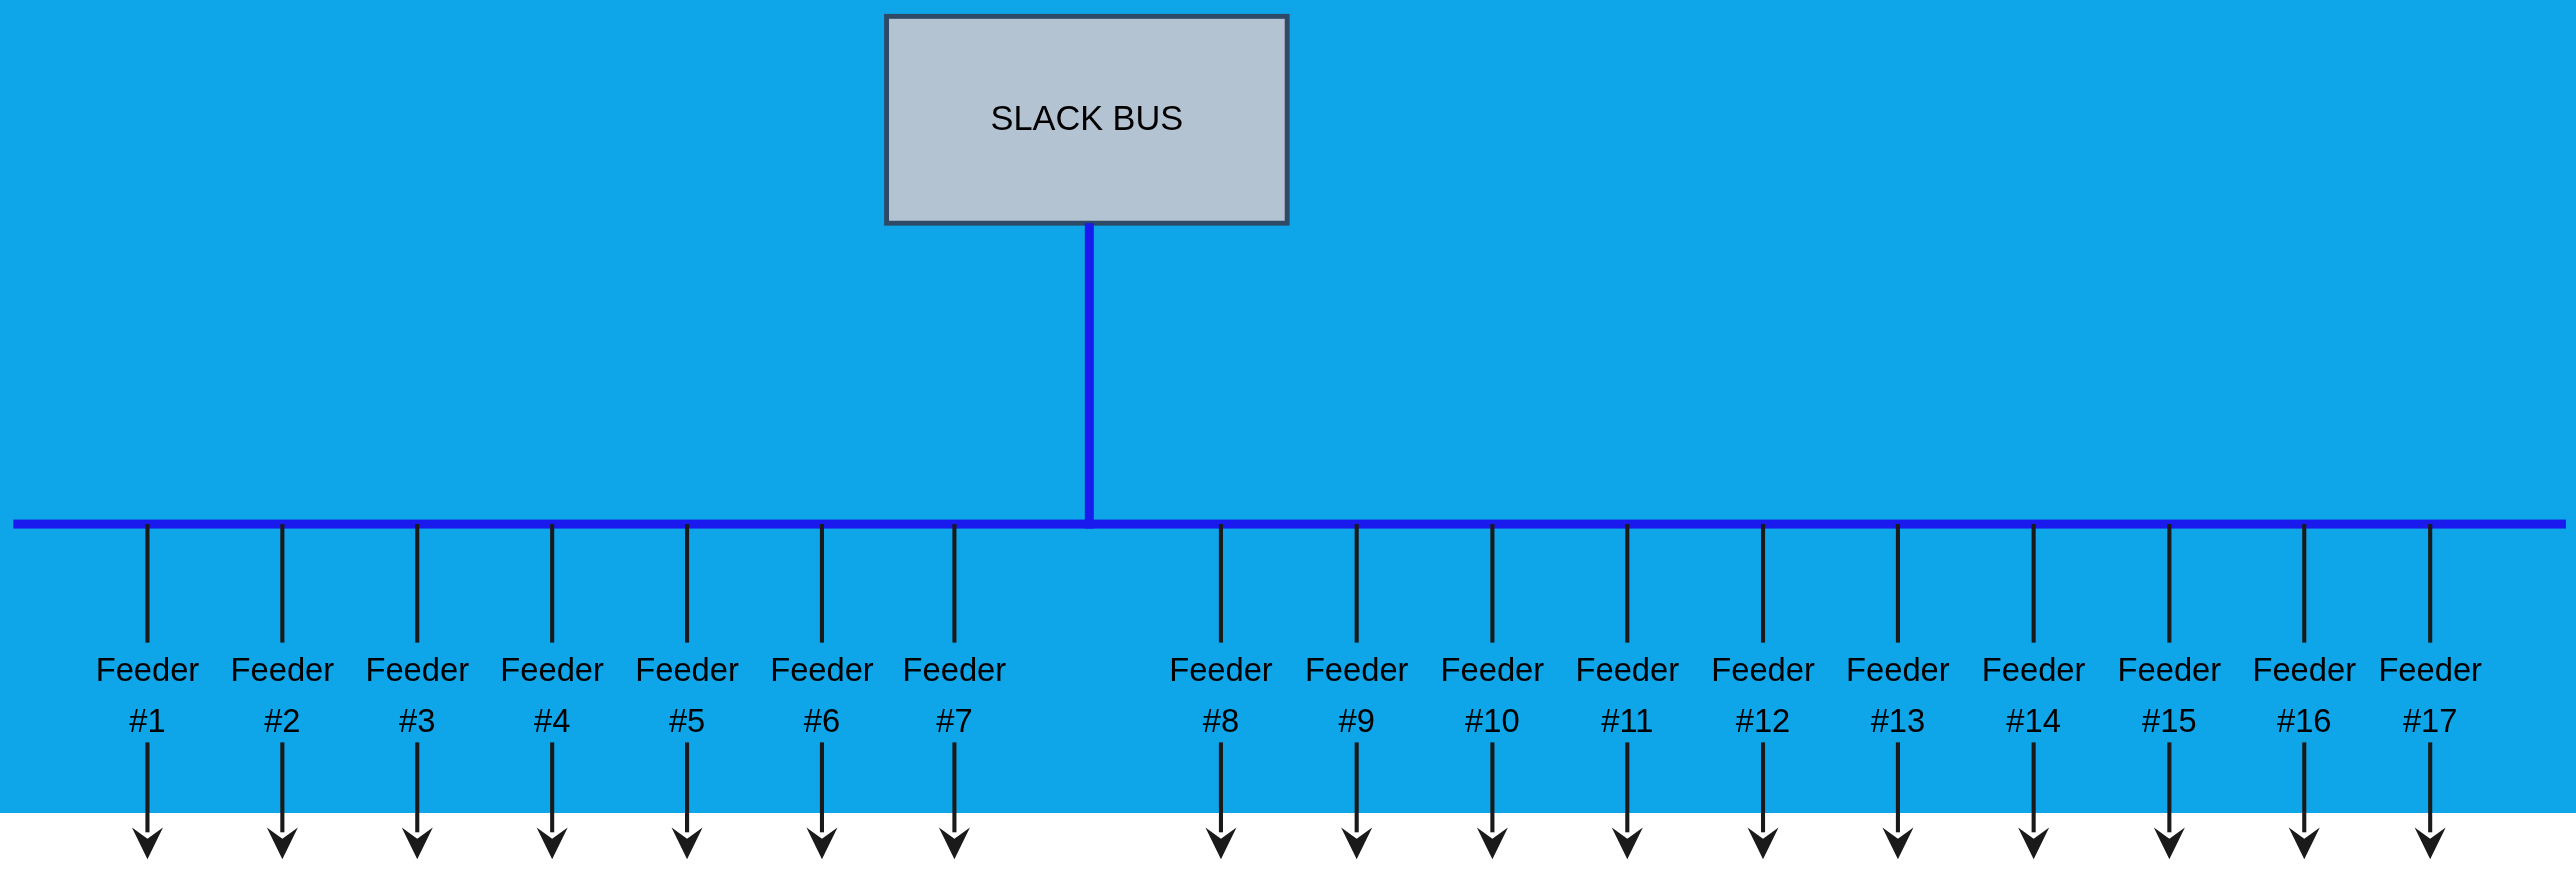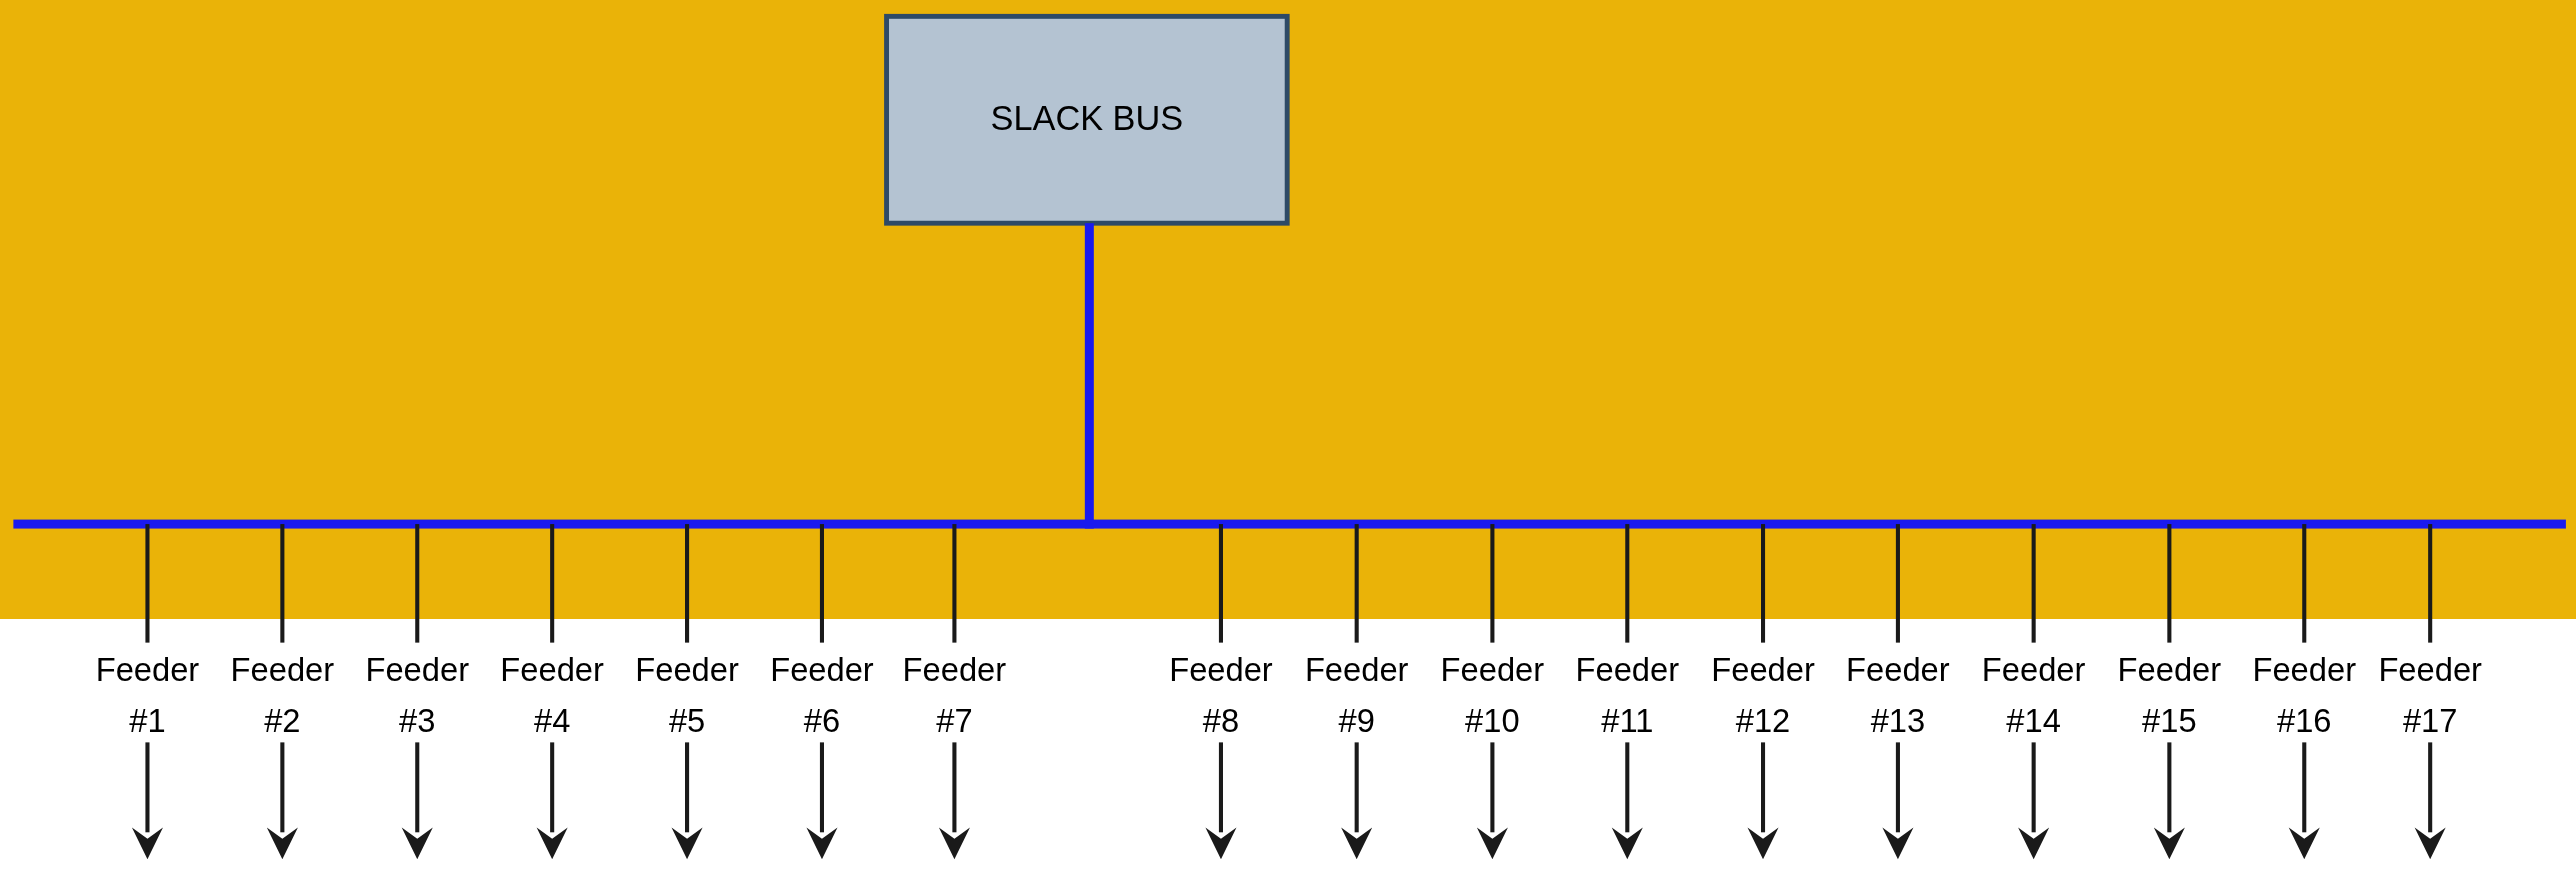"SLACK BUS" #diagram-root { background: #eab308 -> #0ea5e9; height: 619px -> 813px }
